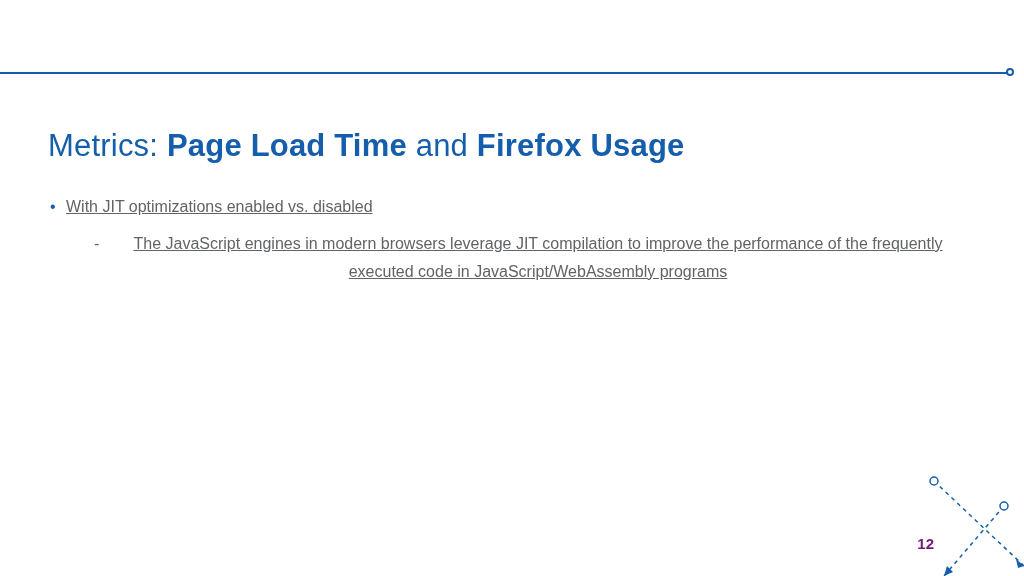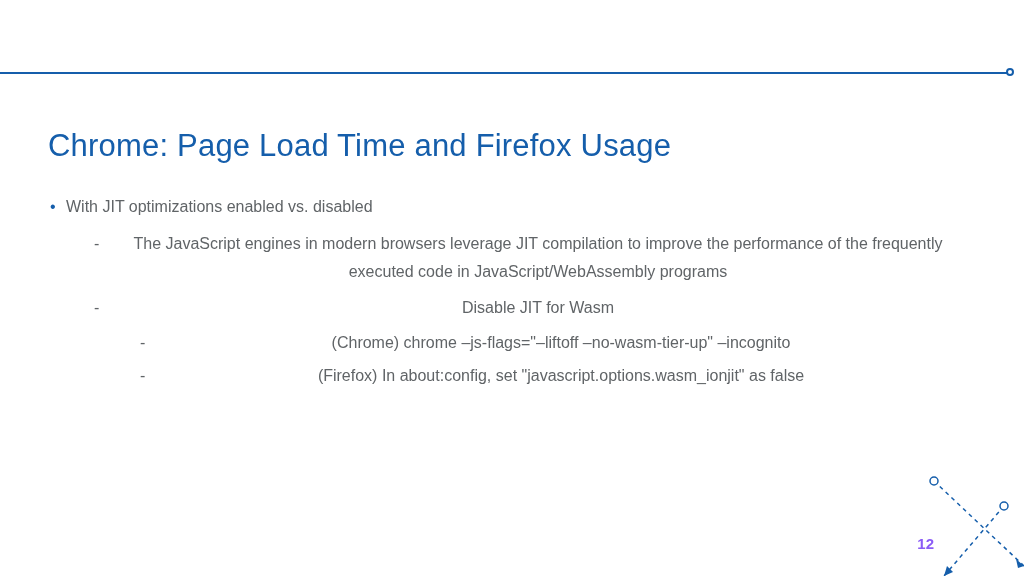"Chrome:" span { text: Chrome -> Metrics }
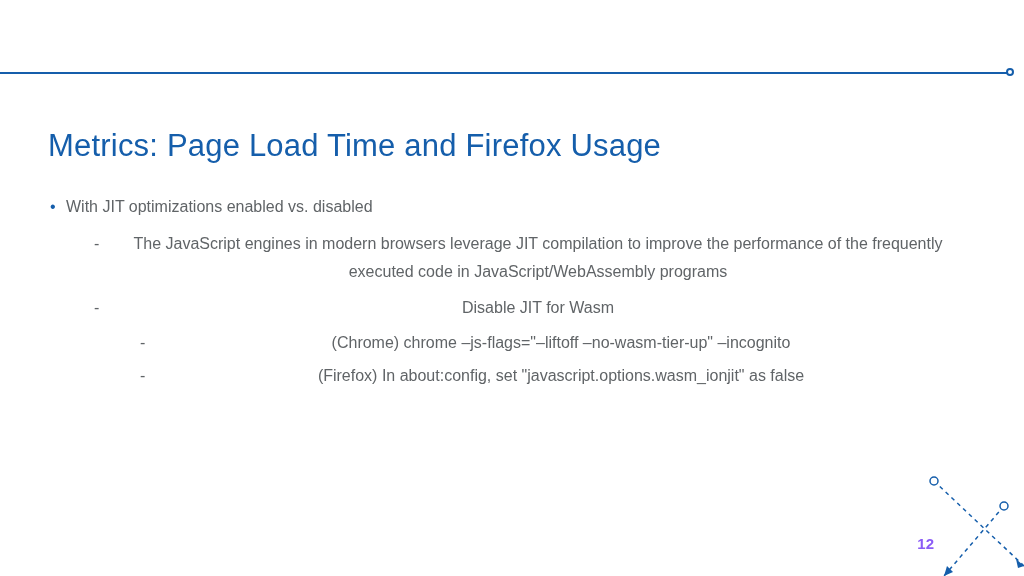"Page Load Time" .title b { font-weight: 400 -> 700 }
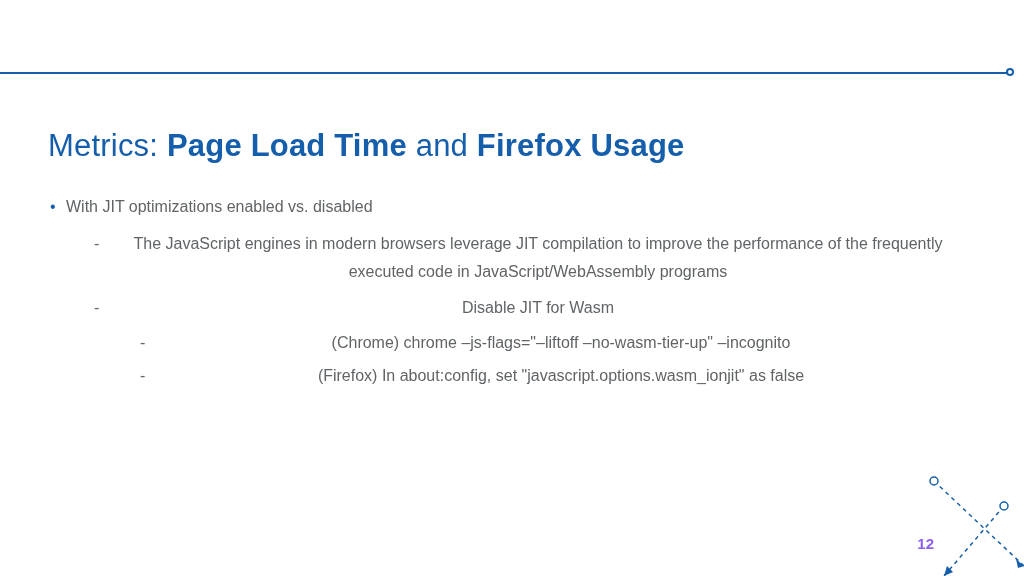"With JIT optimizations enabled vs." ul.lvl1 > li { text-decoration: none -> underline }
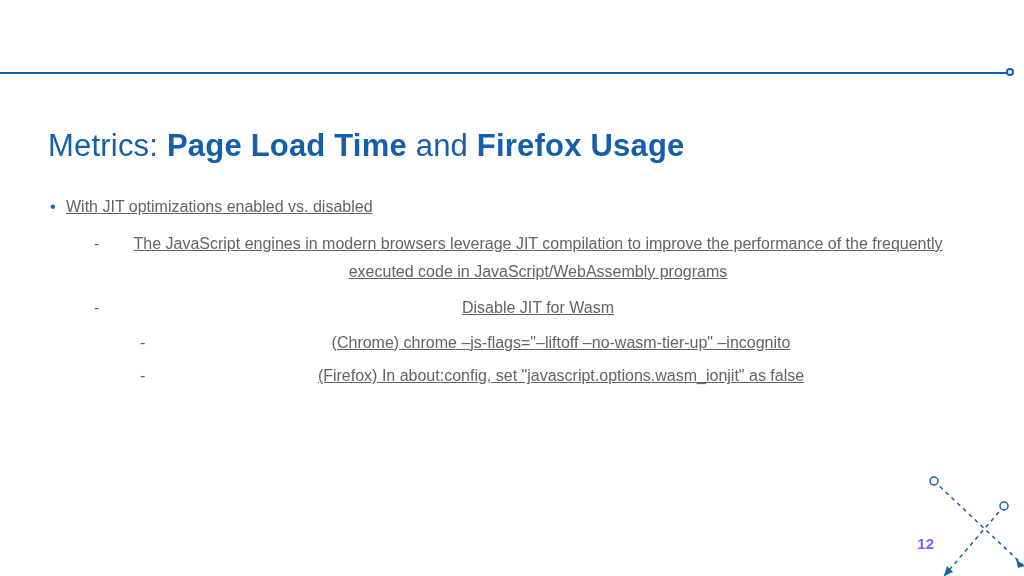"Disable JIT for Wasm" li { html: <li> <span>Disable JIT for Wasm</span> <ul> <li> <span>(Chrome) chrome –js-flags="–liftoff –no-wasm-tier-up" –incognito</span> </li> <li> <span>(Firefox) In about:config, set "javascript.options.wasm_ionjit" as false</span> </li> </ul> </li> -> none }
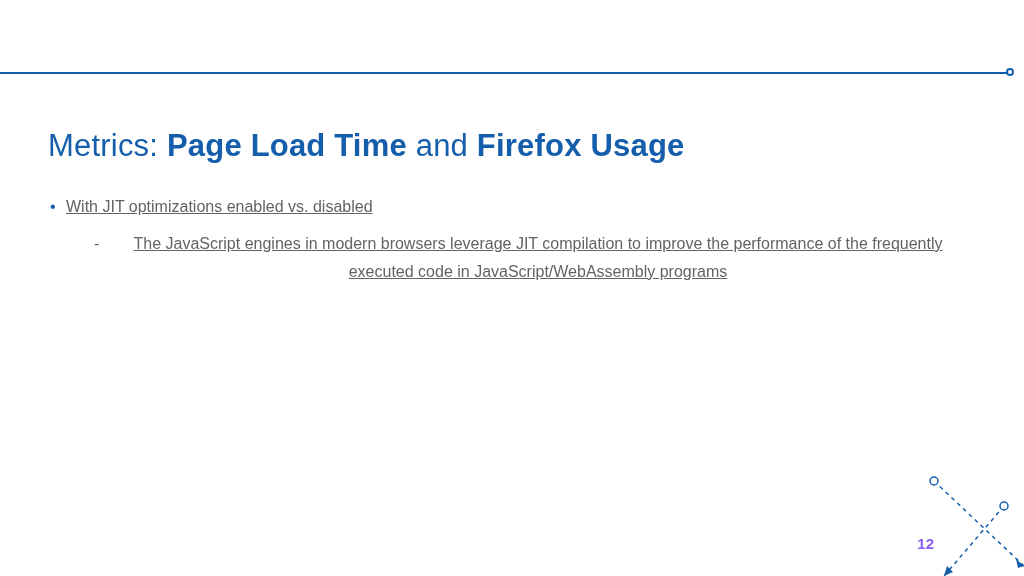"12" .page-number { color: #8b5cf6 -> #701a75 }
